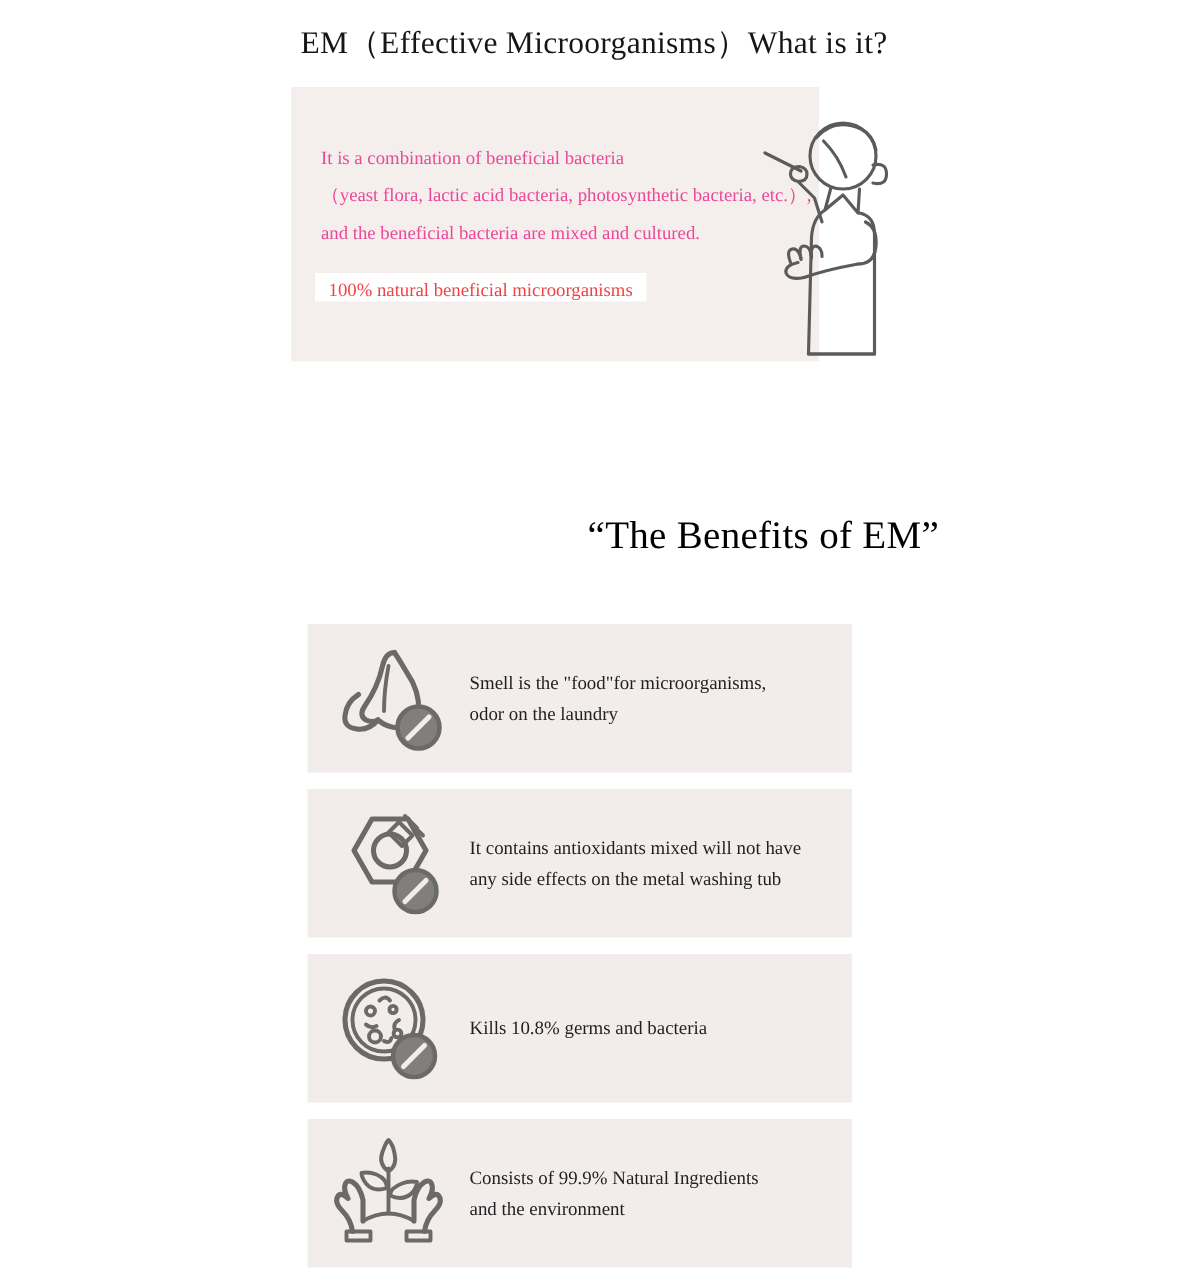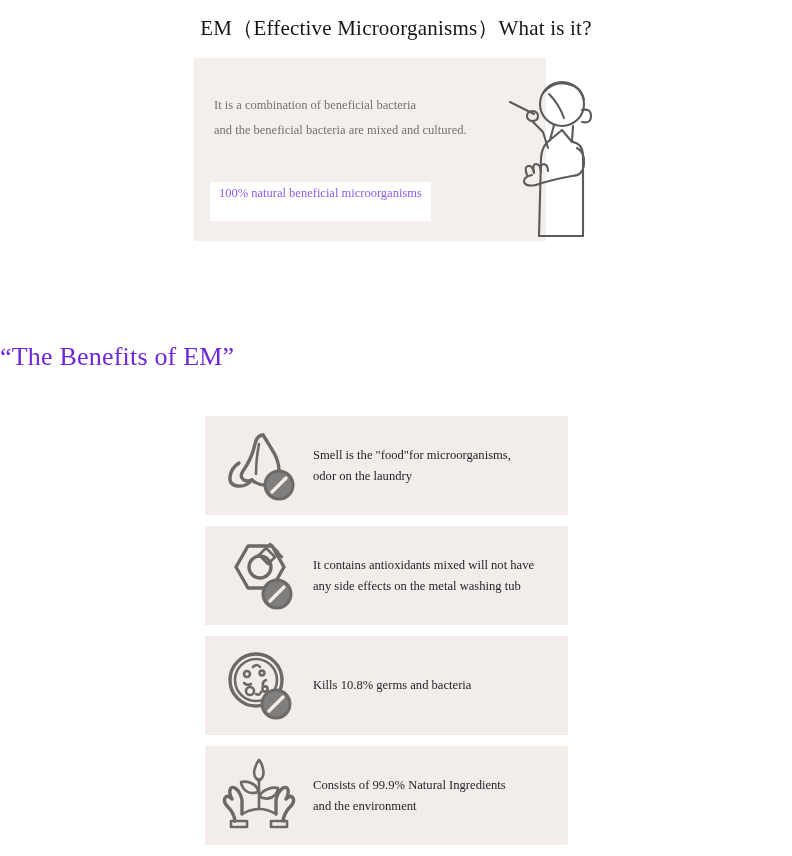"It is a combination of" .hero-line { color: #737373 -> #ec4899 }
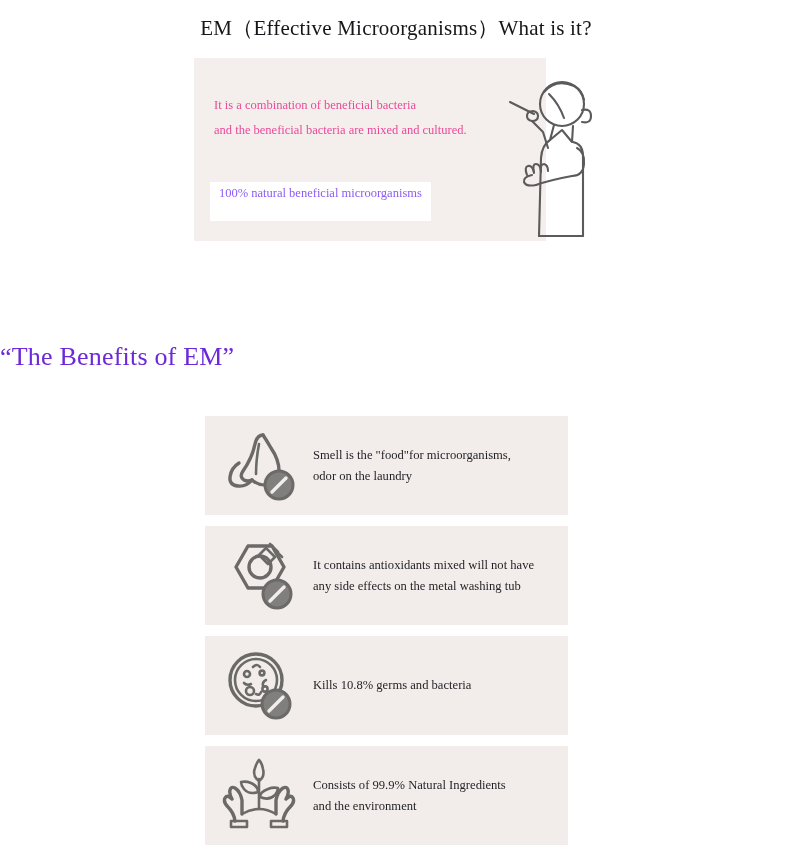"（yeast flora, lactic acid bacteria," div.hero-line { html: none -> <div>（yeast flora, lactic acid bacteria, photosynthetic bacteria, etc.）,</div> }
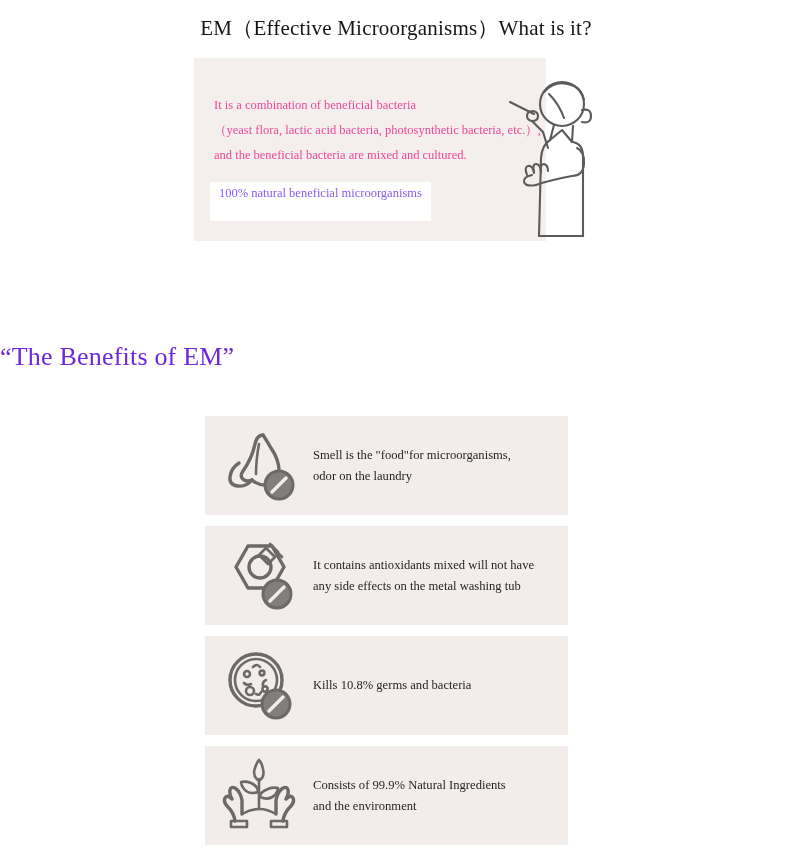"100% natural beneficial microorganisms" .hero-badge { color: #8b5cf6 -> #ef4444; padding: 4px 9px 20px 9px -> 4px 9px 0 9px }
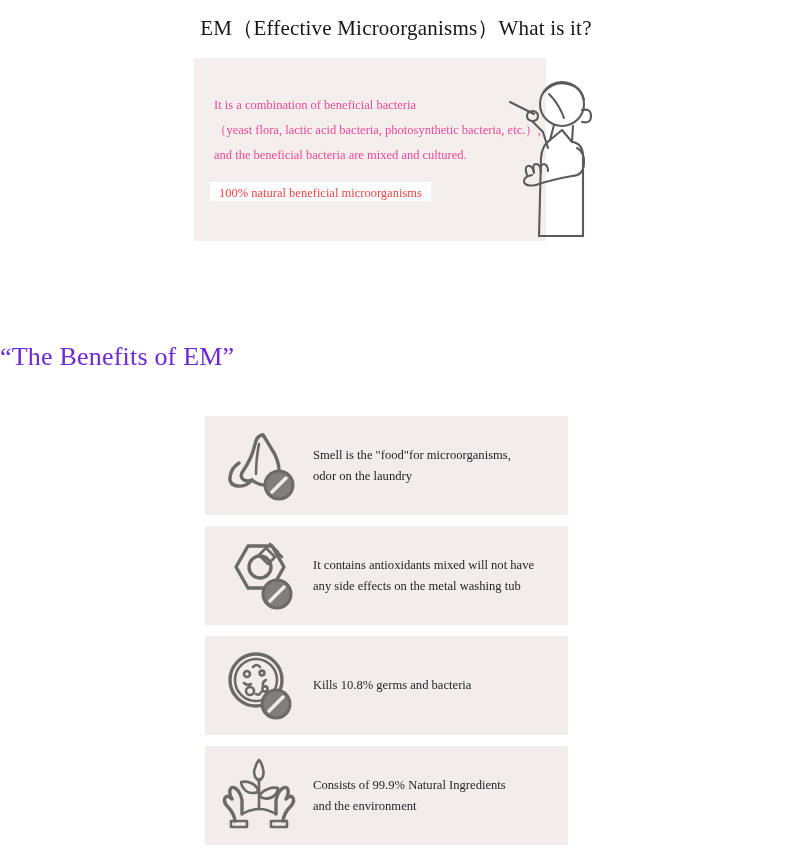"“The Benefits of EM”" .benefits-title { color: #6d28d9 -> #000000; text-align: left -> right }
